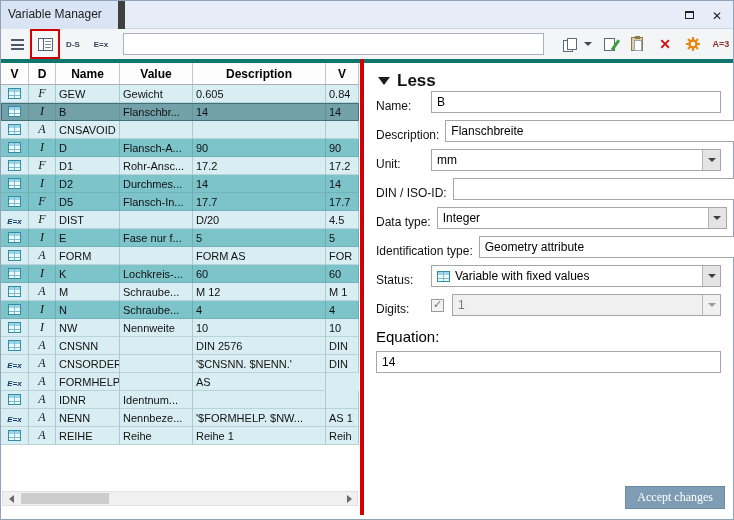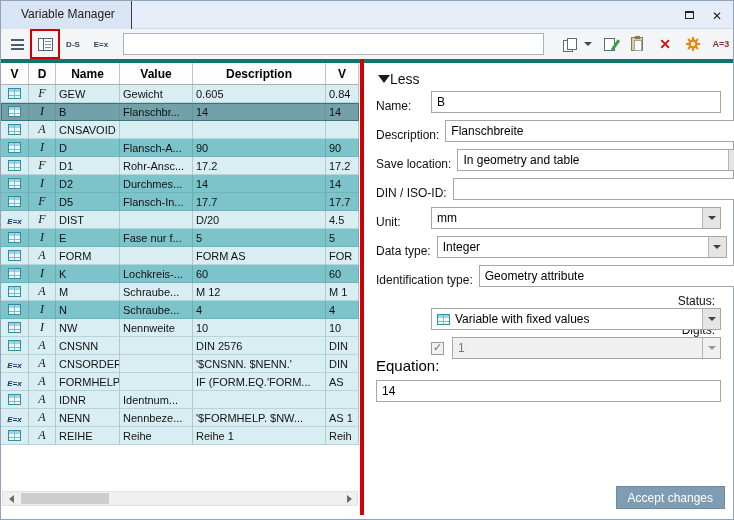"Variable Manager" .title-tab { border-right: 1px solid #404040 -> 7px solid #404040; padding: 0 16px 0 20px -> 0 16px 0 7px }
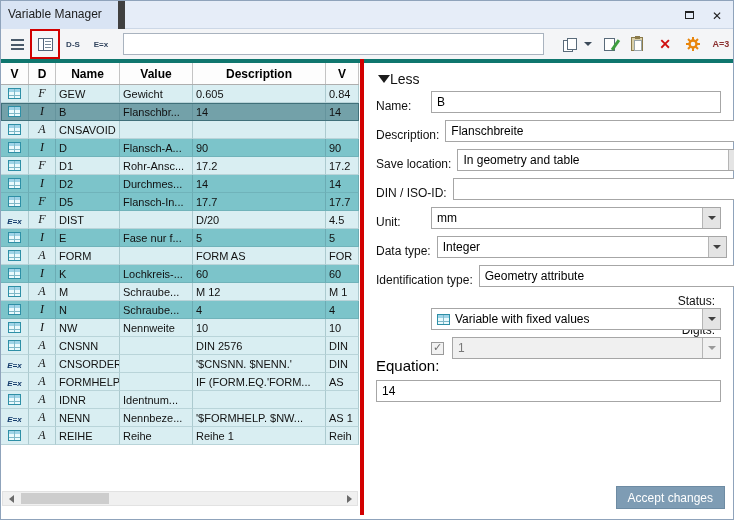"Less" .less-row { font-size: 14px -> 17px; font-weight: none -> bold; gap: none -> 7px }
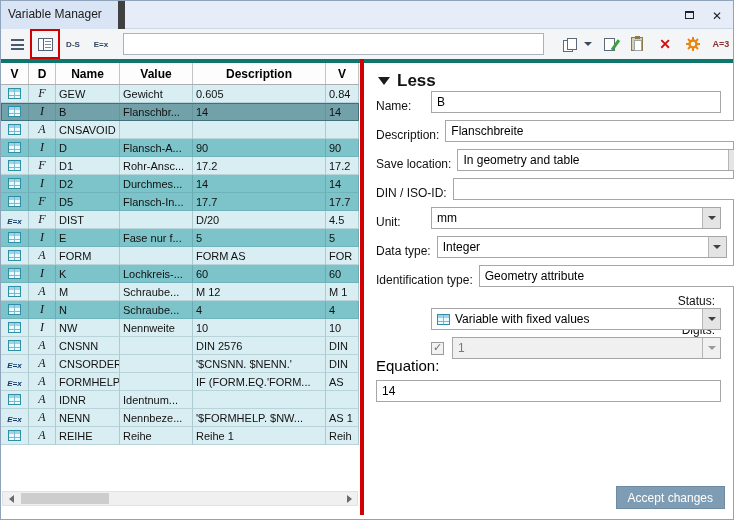"Save location:" div.frow { html: <div> <div>Save location:</div> <div> <span>In geometry and table</span> <span> <span></span> </span> </div> </div> -> none }
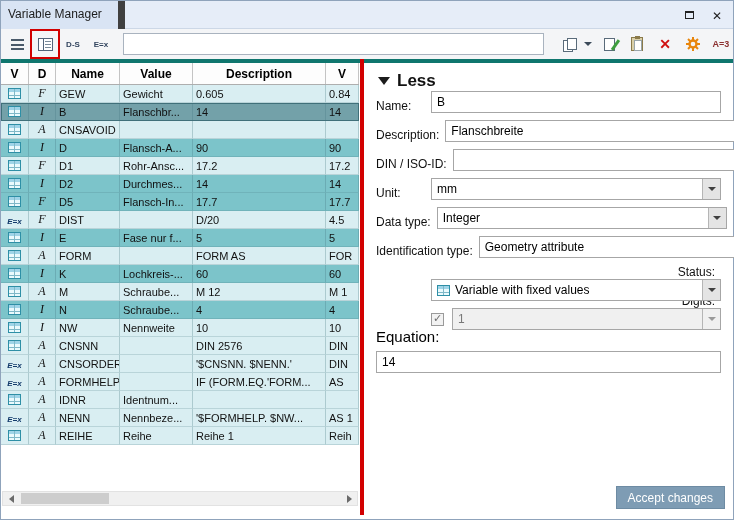"DIN / ISO-ID:" div.frow { order: before "Unit:" -> after "Unit:" }
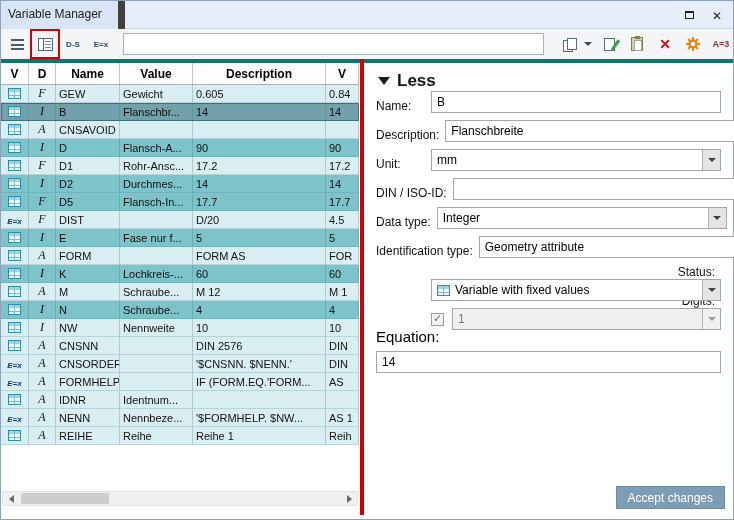"Status:" .frow.gap { flex-direction: column -> none }
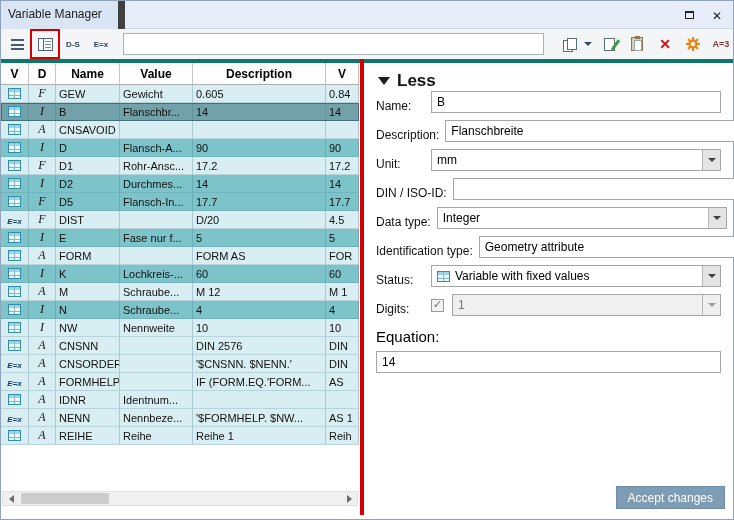"IF (FORM.EQ.'FORM..." div.cell { html: <div>IF (FORM.EQ.'FORM...</div> -> none }
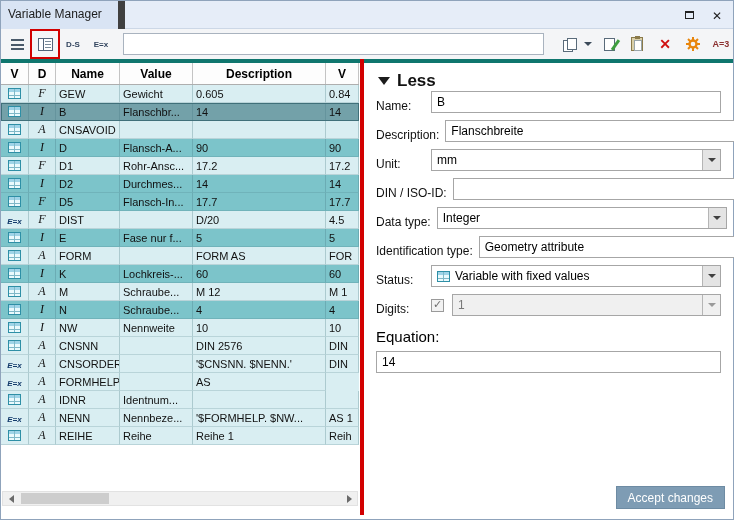"Accept changes" .accept-btn { font-family: Liberation Sans, sans-serif -> Liberation Serif, serif }
